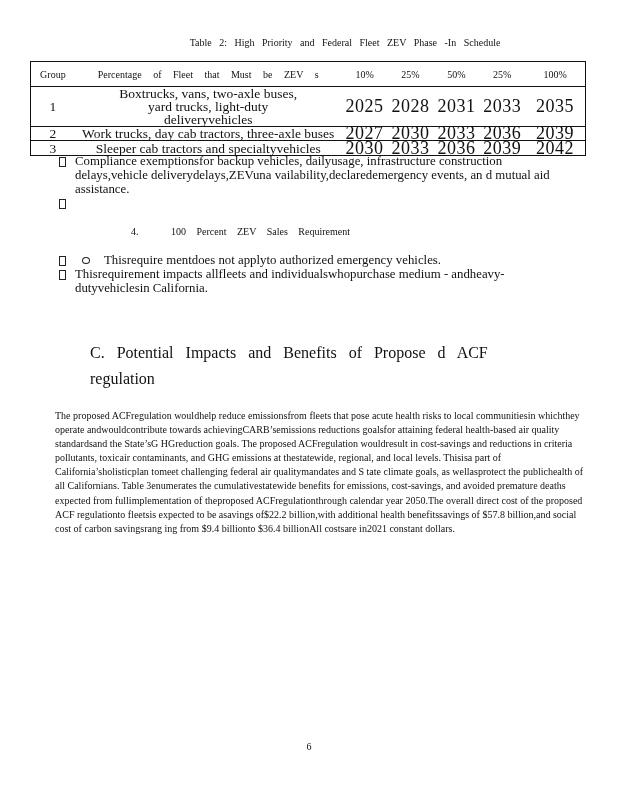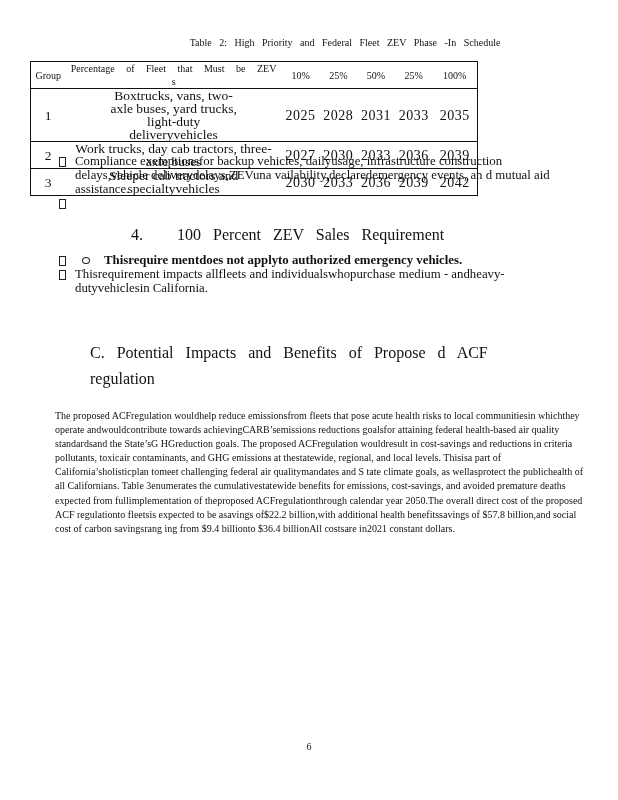"Group" table.sched { width: 448px -> 556px }
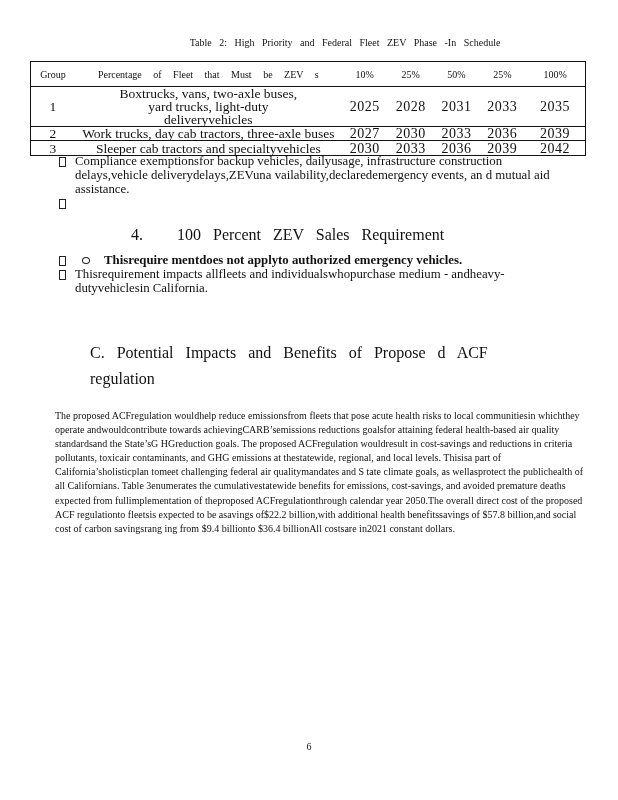"2025" .yr { font-size: 14px -> 18px }
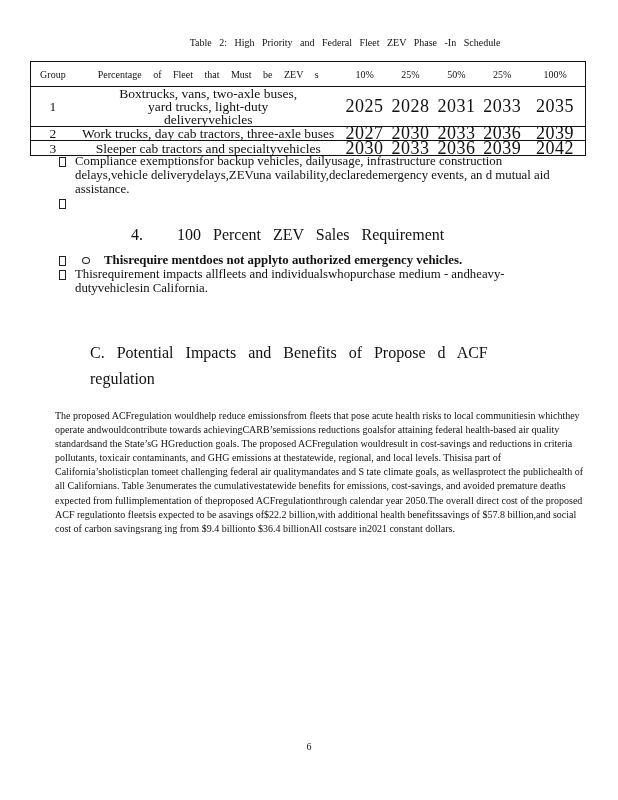"4. 100 Percent ZEV Sales" .h4 { font-size: 16px -> 10px }
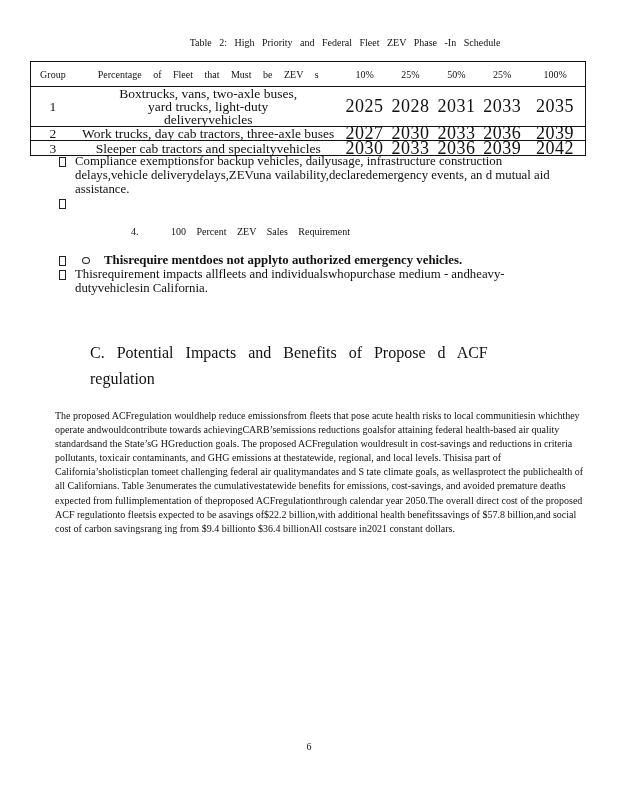"Thisrequire mentdoes not applyto" .sub-item { font-weight: bold -> none }
